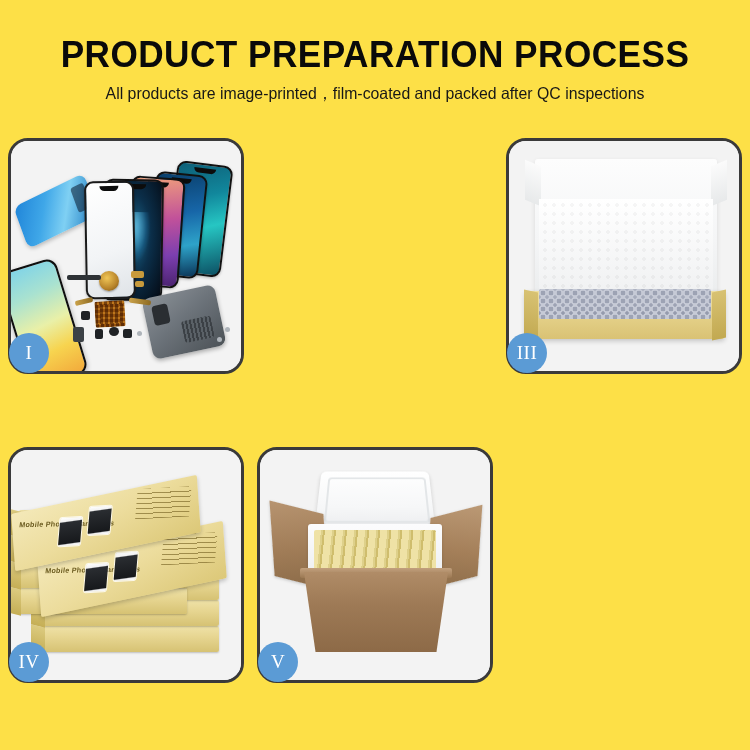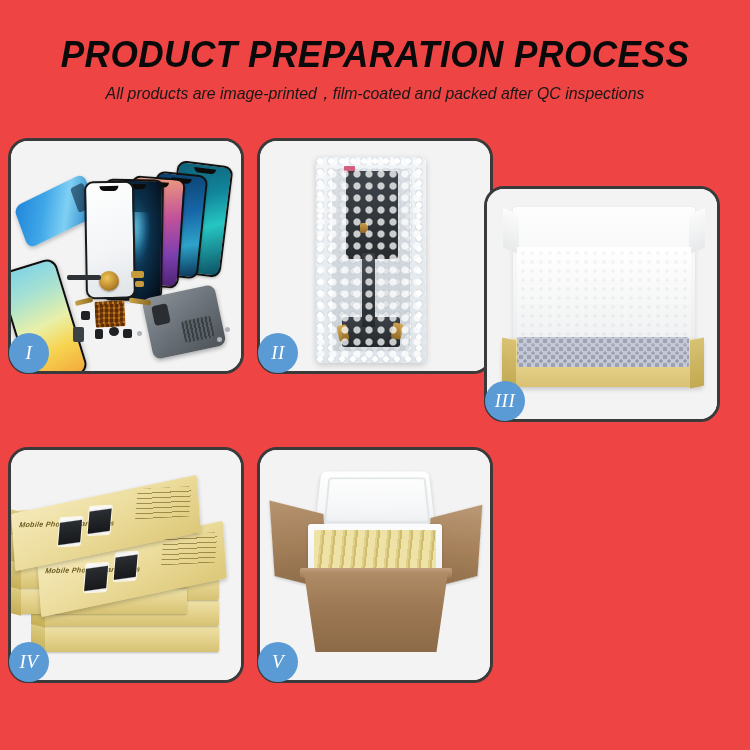"PRODUCT PREPARATION PROCESS" #page { background: #ef4444 -> #fde047; font-style: italic -> none }
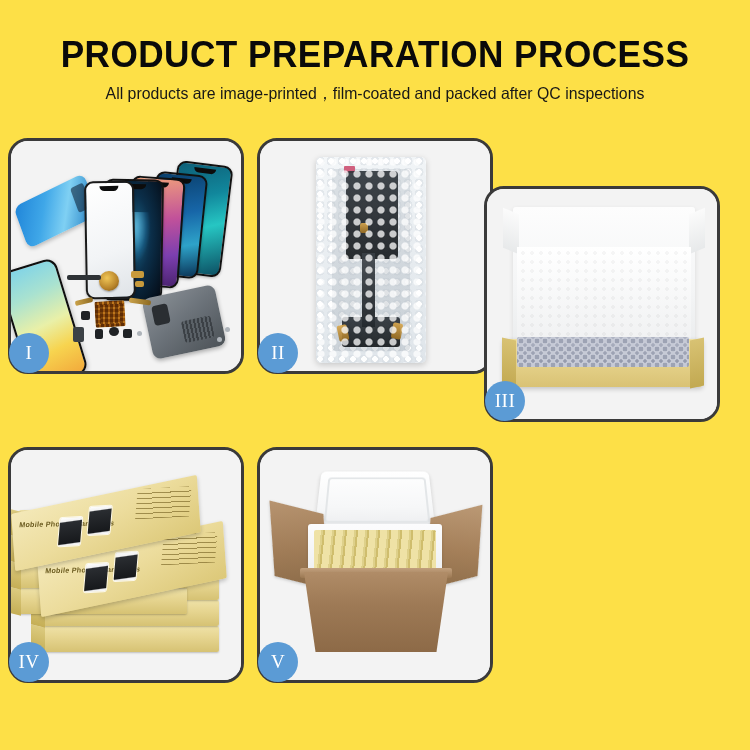"II" div.panel { html: <div> <div> <div> <div></div> <div></div> <div></div> <div></div> <div></div> <div></div> <div></div> <div></div> <div></div> </div> </div> <div>II</div> </div> -> none }
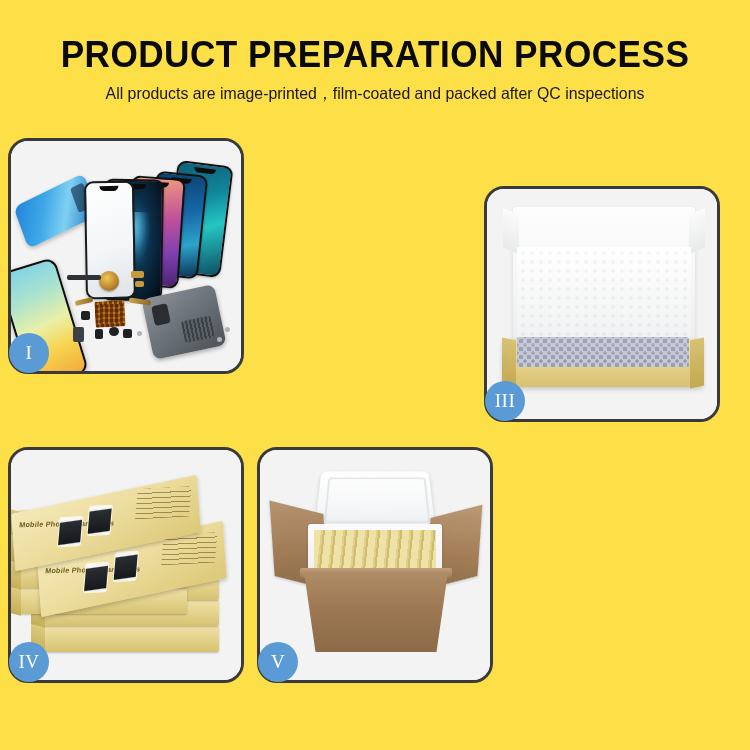"III" .p3 { left: 476px -> 498px; margin-top: 48px -> none }
